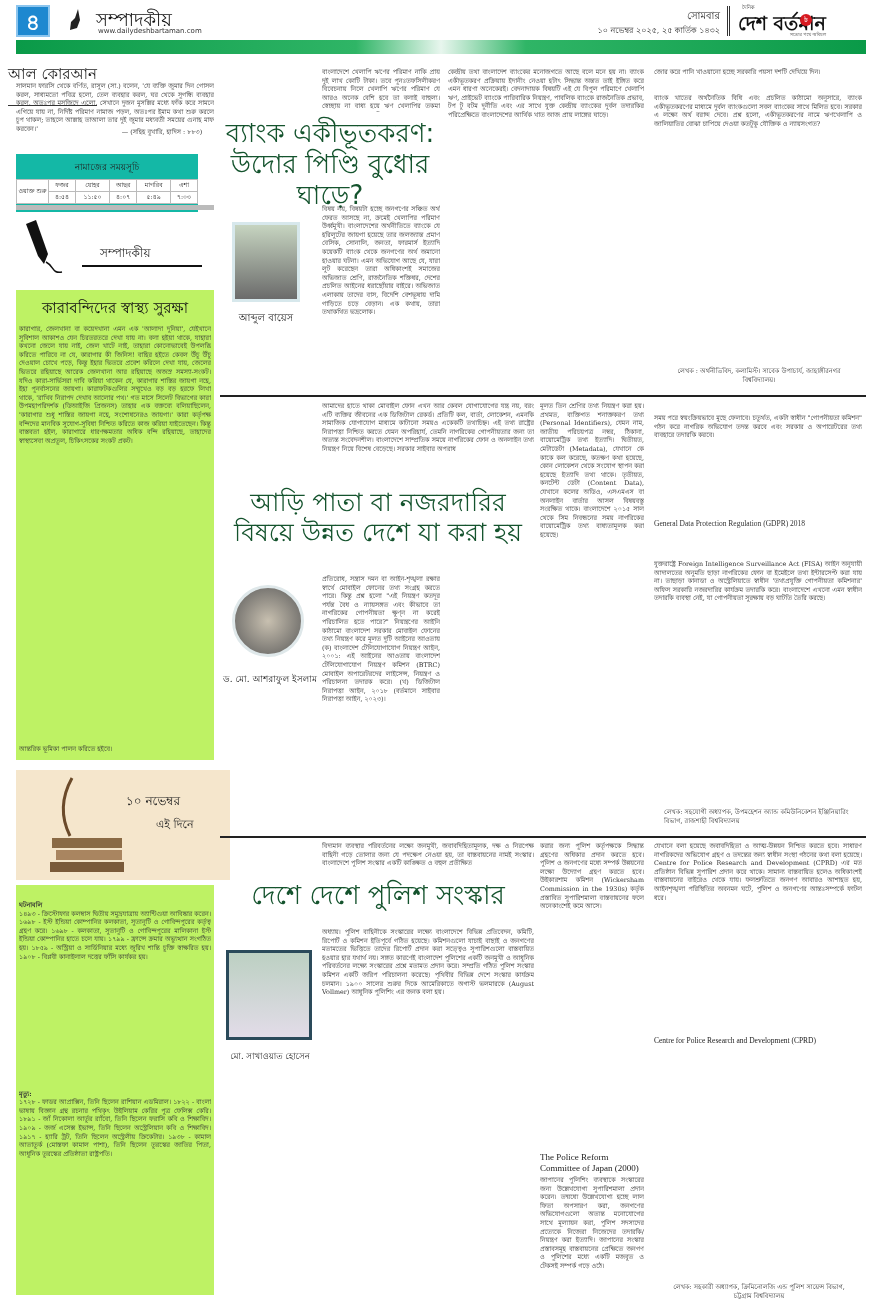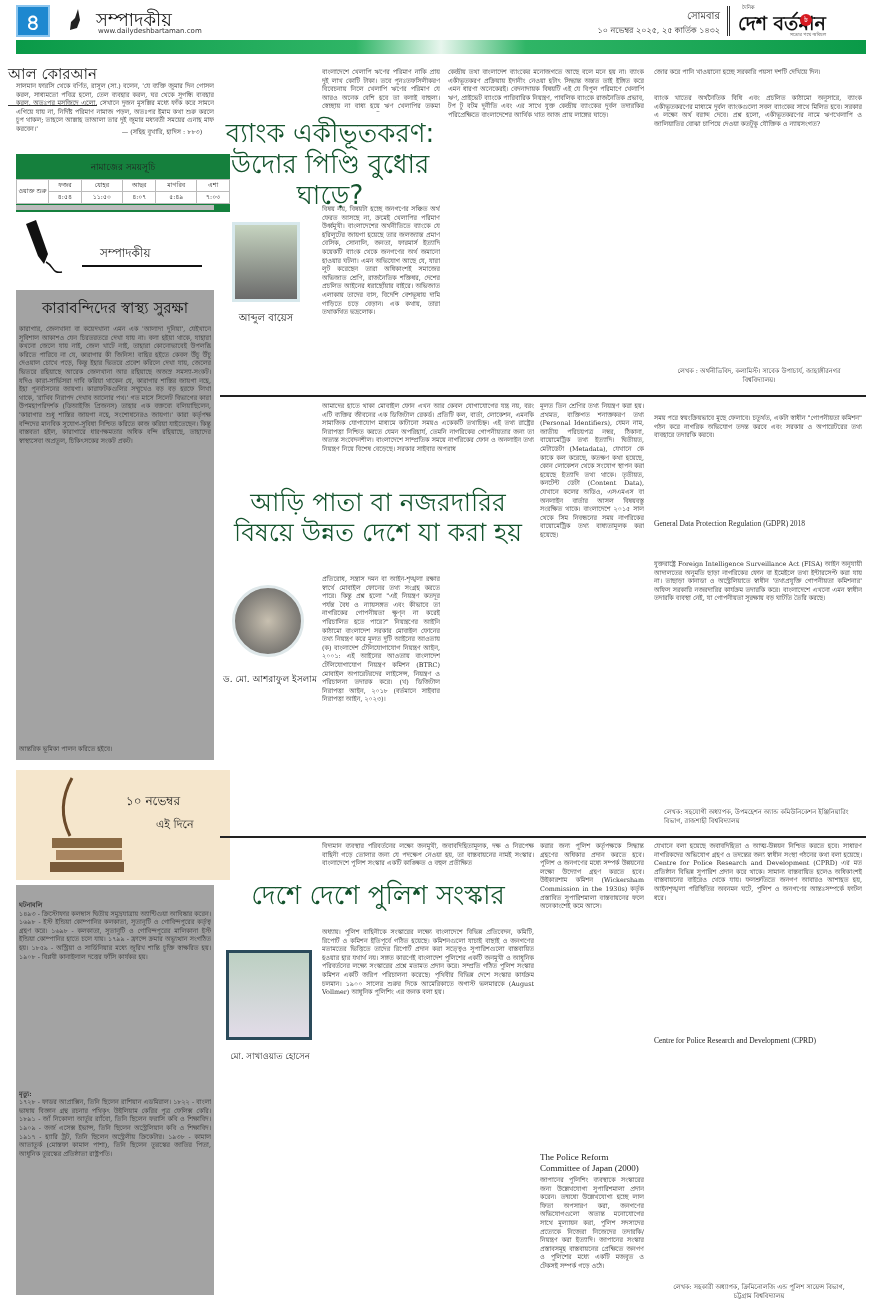"নামাজের সময়সূচি" .prayer { background: #15803d -> #14b8a6; width: 214px -> 182px }
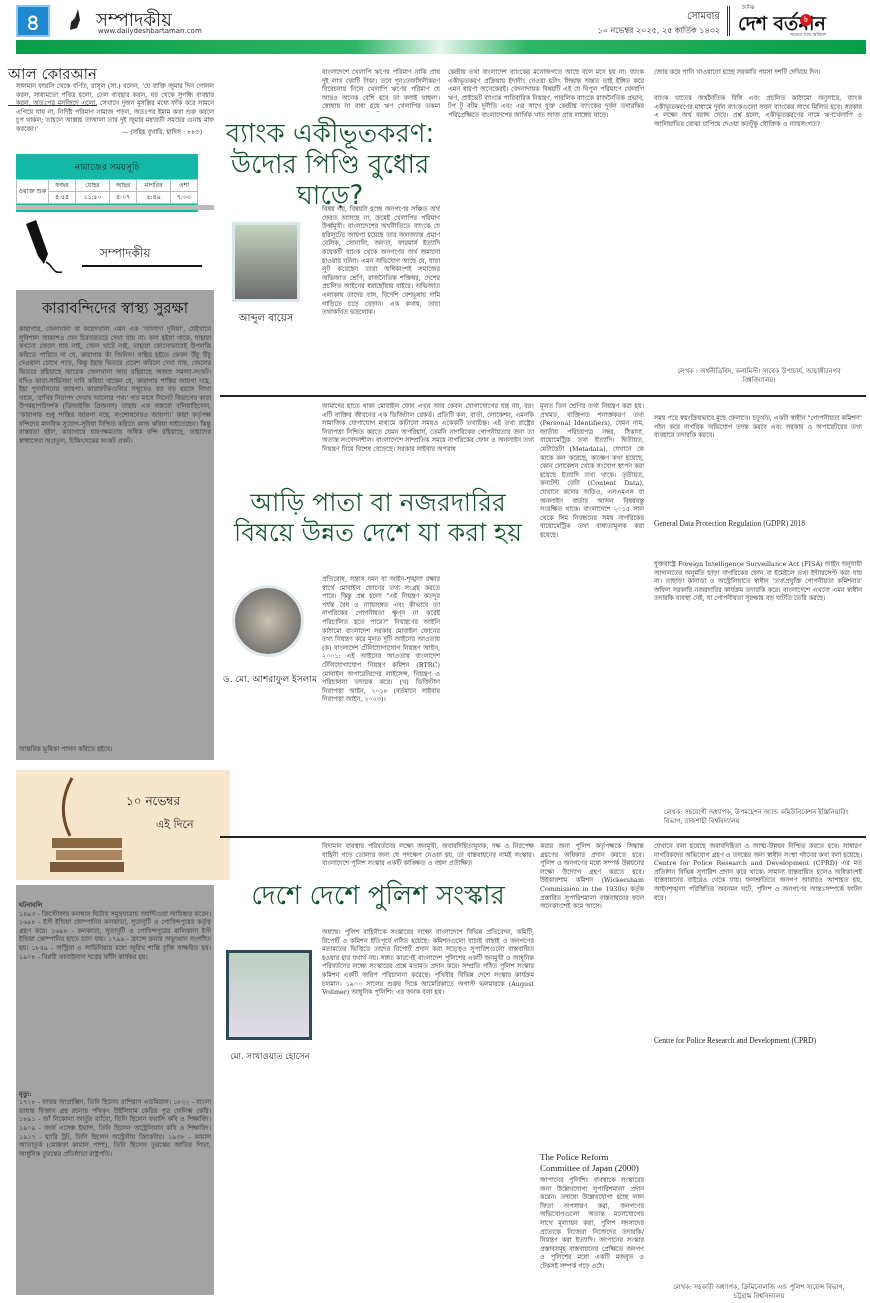"কারাবন্দিদের স্বাস্থ্য সুরক্ষা" .boxgrey { background: #a3a3a3 -> #bef264 }
